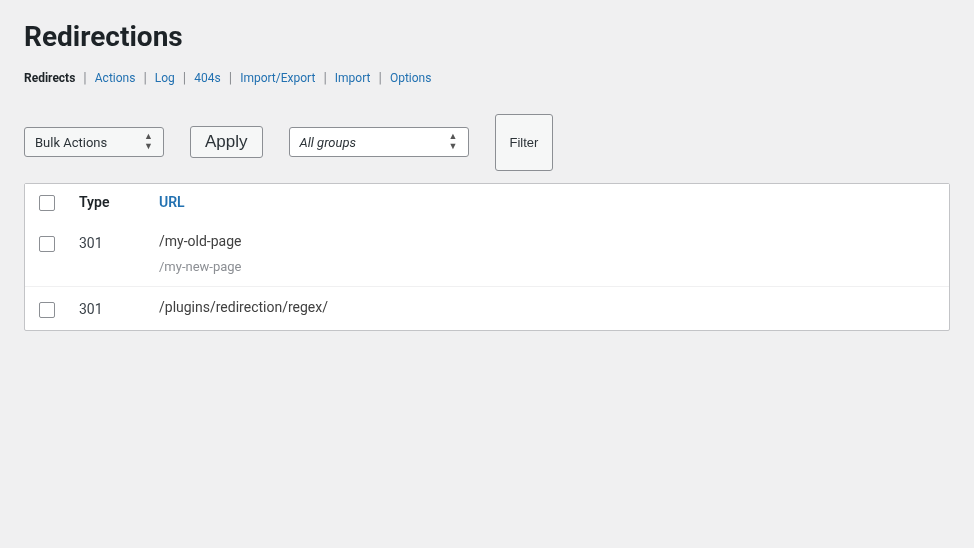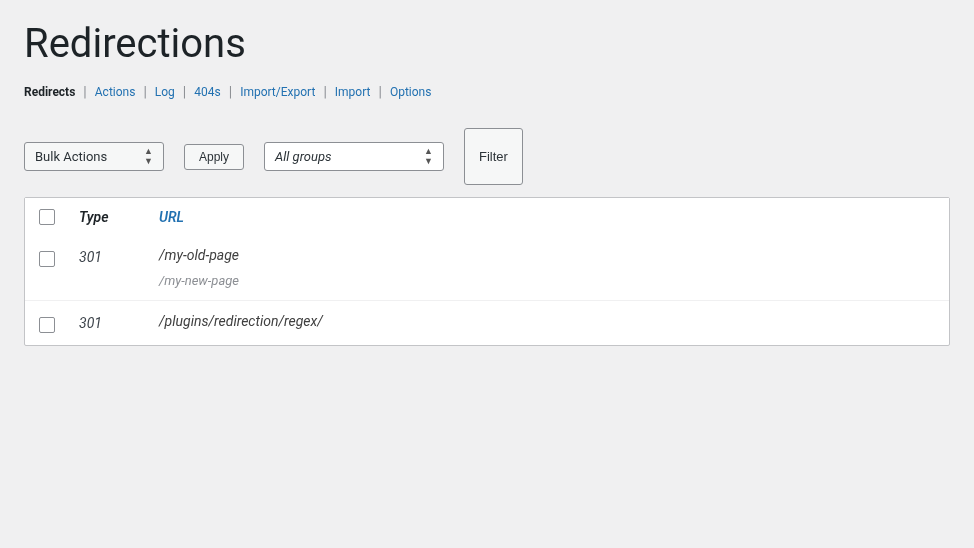"Redirections" .page-title { font-size: 40px -> 28px; font-weight: 400 -> 700 }
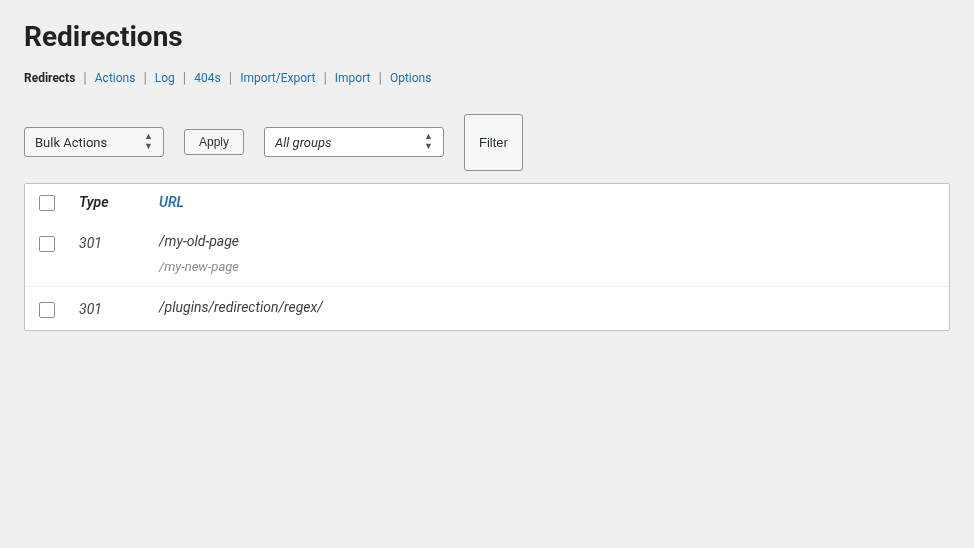"Bulk Actions" .toolbar { gap: 20px -> 26px }
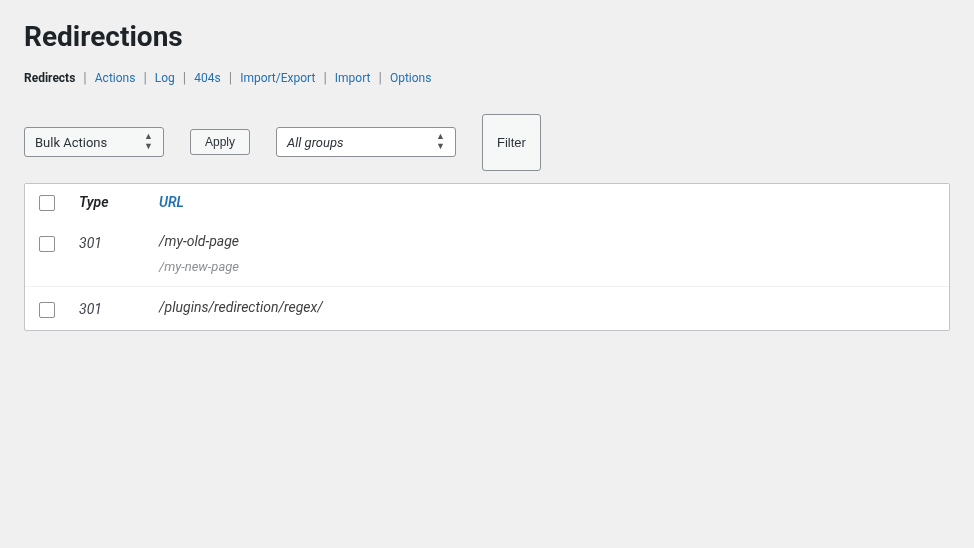"Apply" .apply-button { font-size: 12px -> 17px }
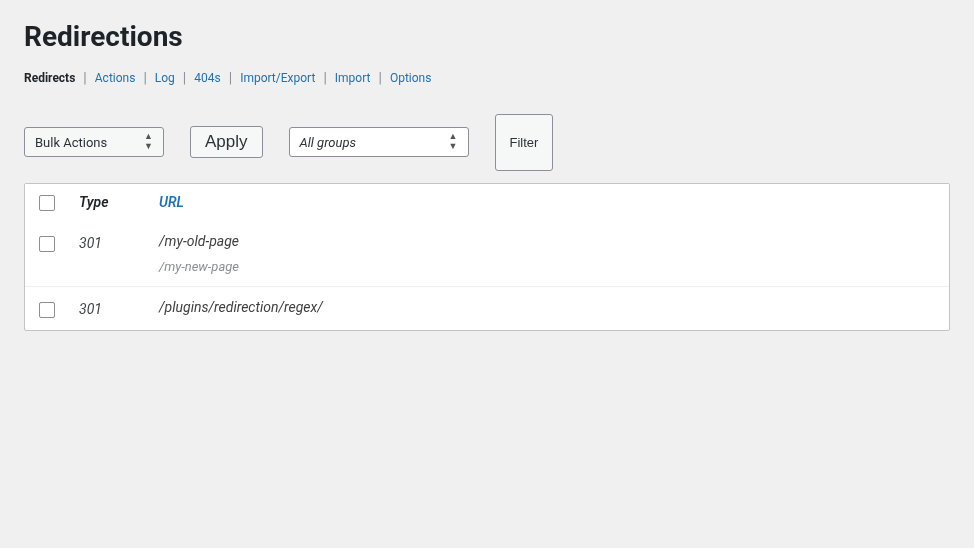"Type" .table tr { font-style: italic -> none }
